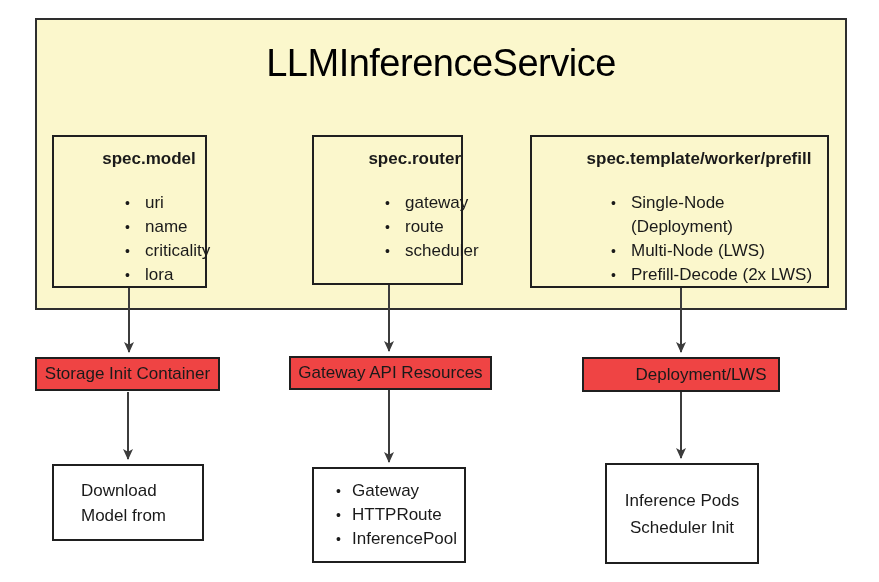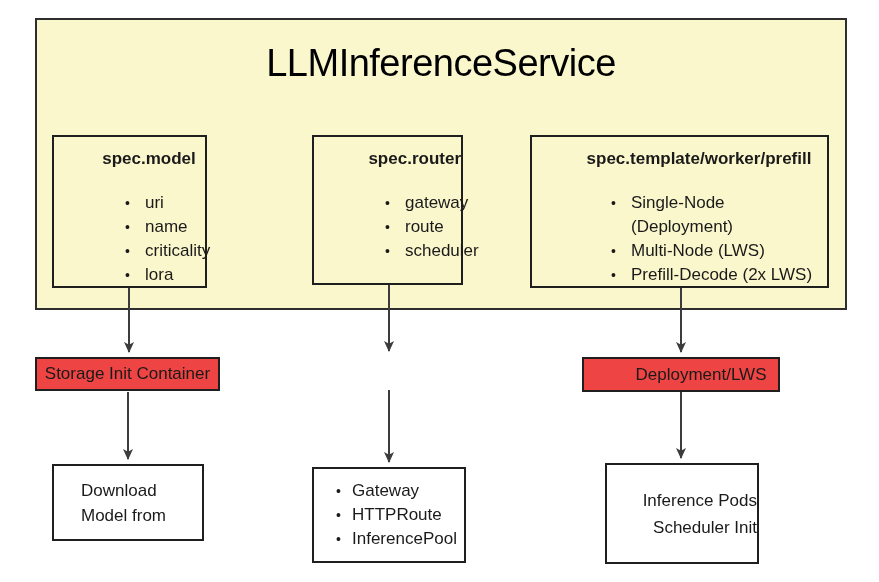"Gateway API Resources" div.mid-box { html: none -> <div> <span>Gateway API Resources</span> </div> }
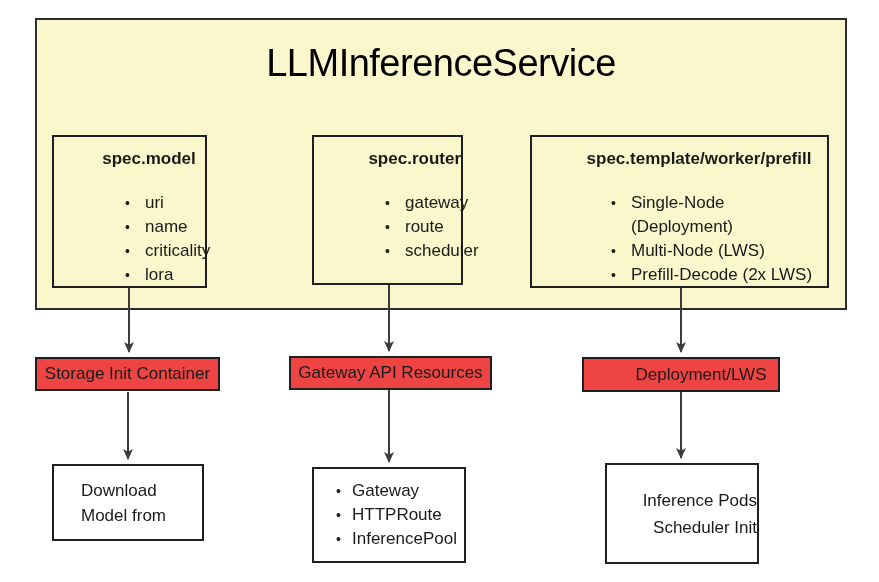"Inference Pods" .bot-box--pods { text-align: right -> center }
